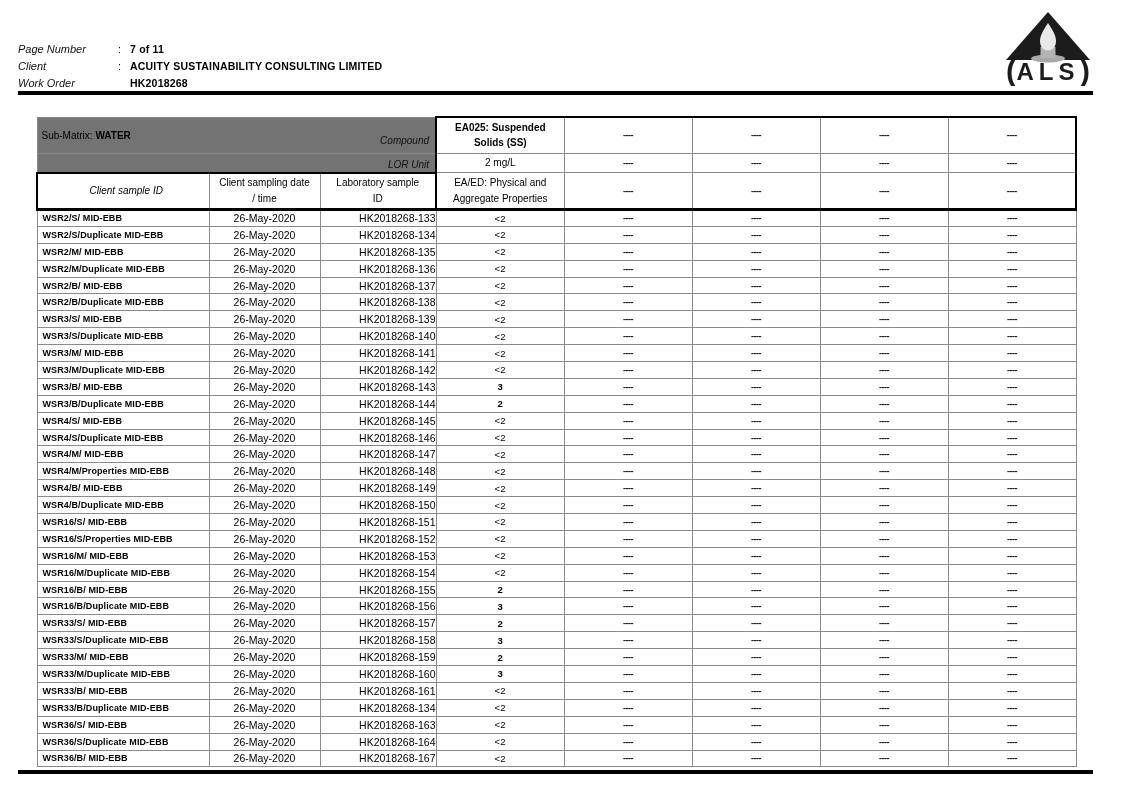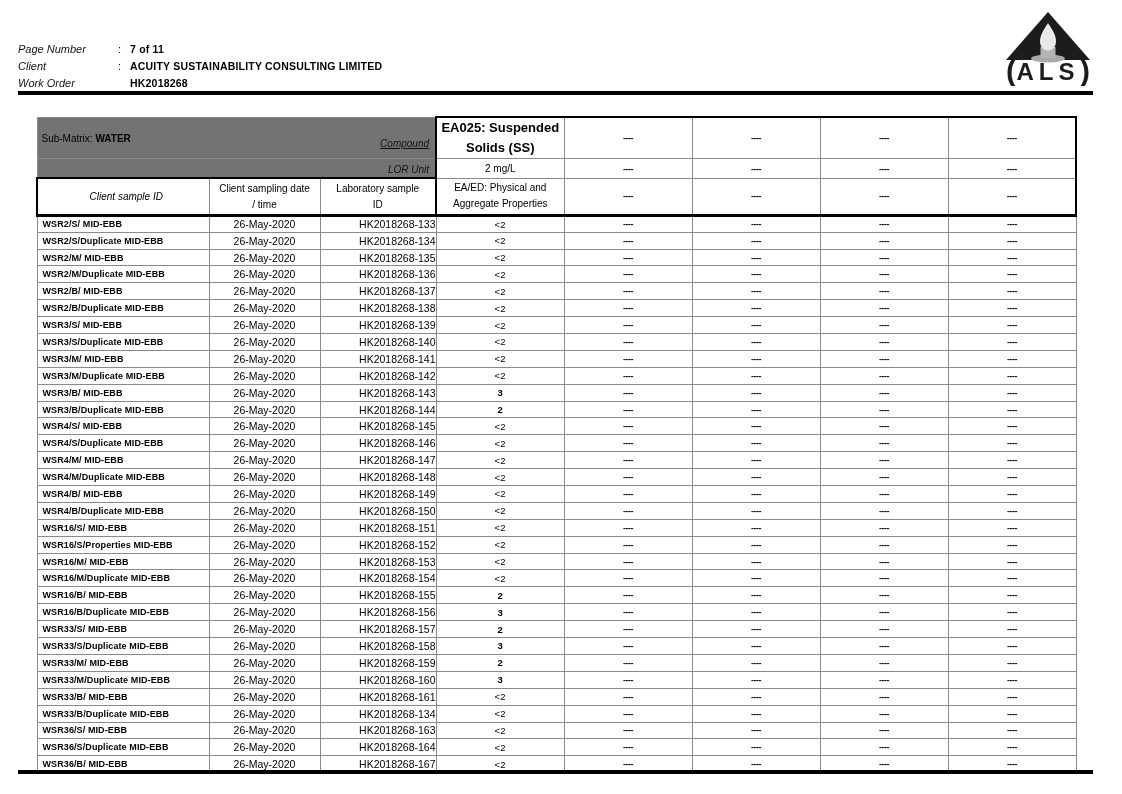"EA025: Suspended" .h-name { font-size: 13px -> 10px }
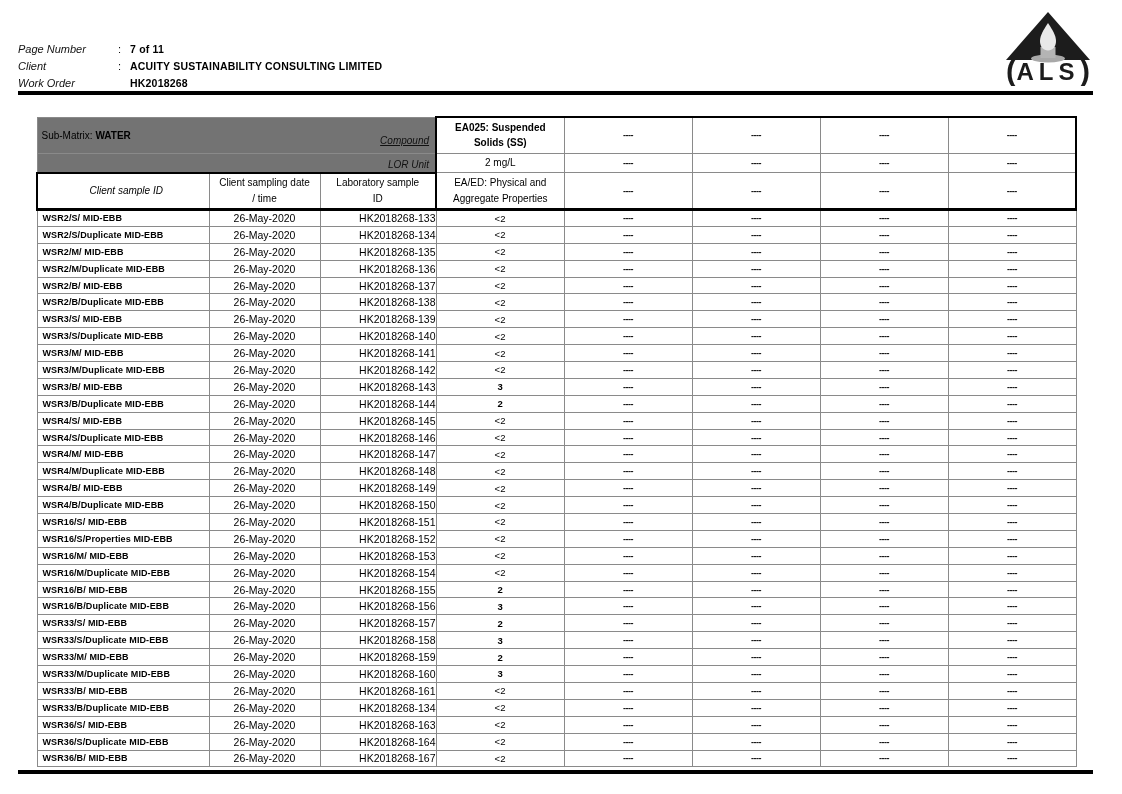"Compound" .compound-label { text-decoration: underline -> none }
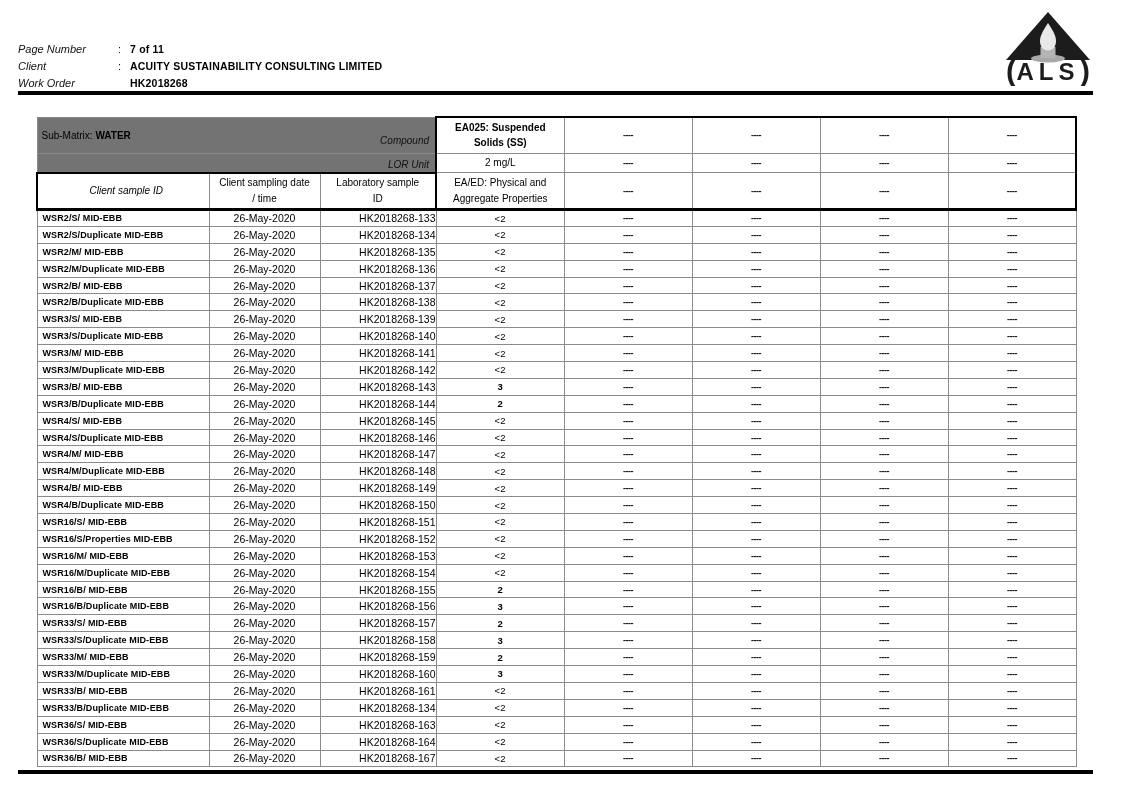"WSR4/M/Duplicate MID-EBB" td.c-sample { text: WSR4/M/Duplicate -> WSR4/M/Properties }
